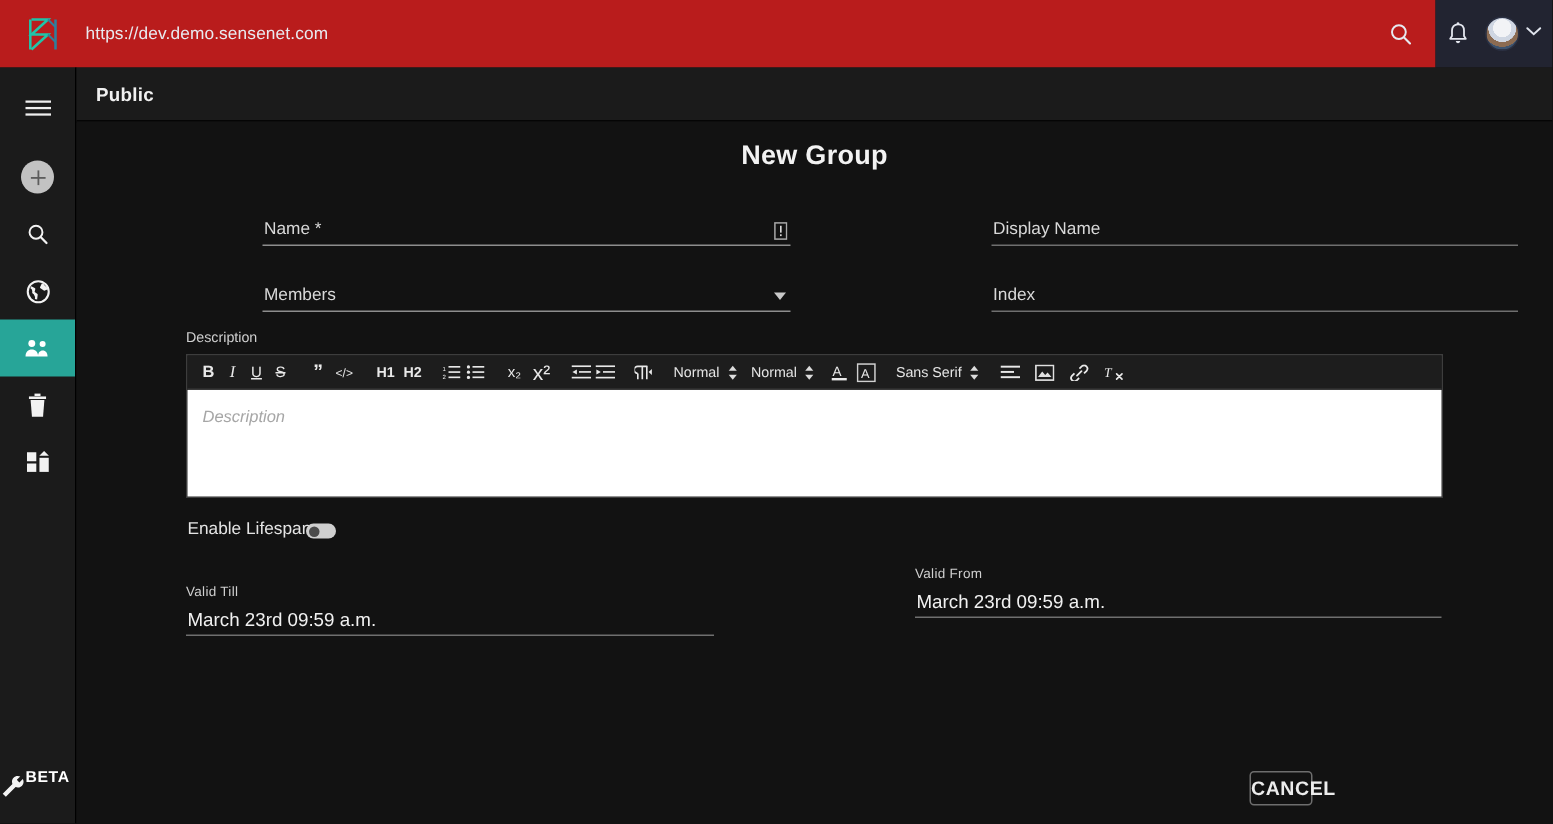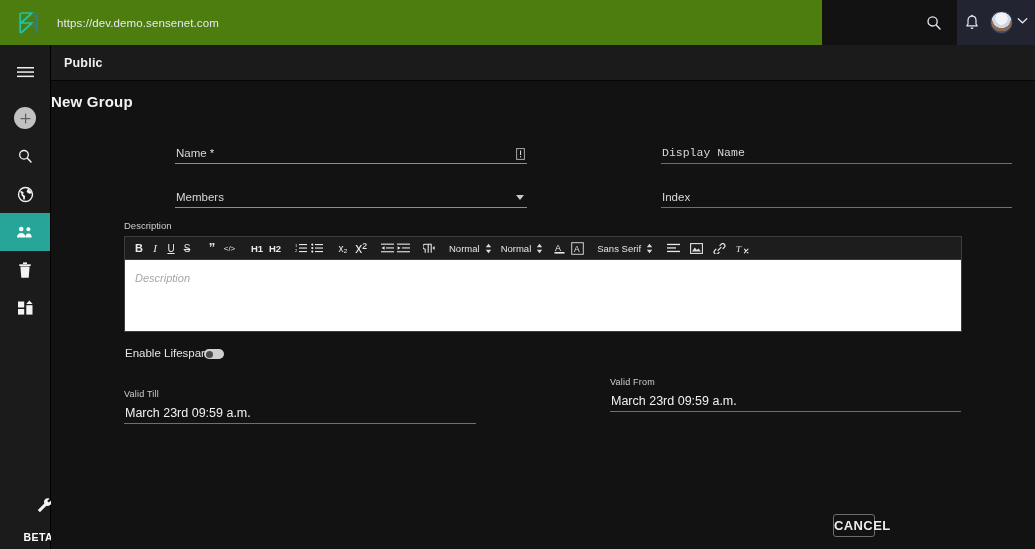"https://dev.demo.sensenet.com" .topbar { background: #4d7c0f -> #b91c1c; width: 822px -> 957px }
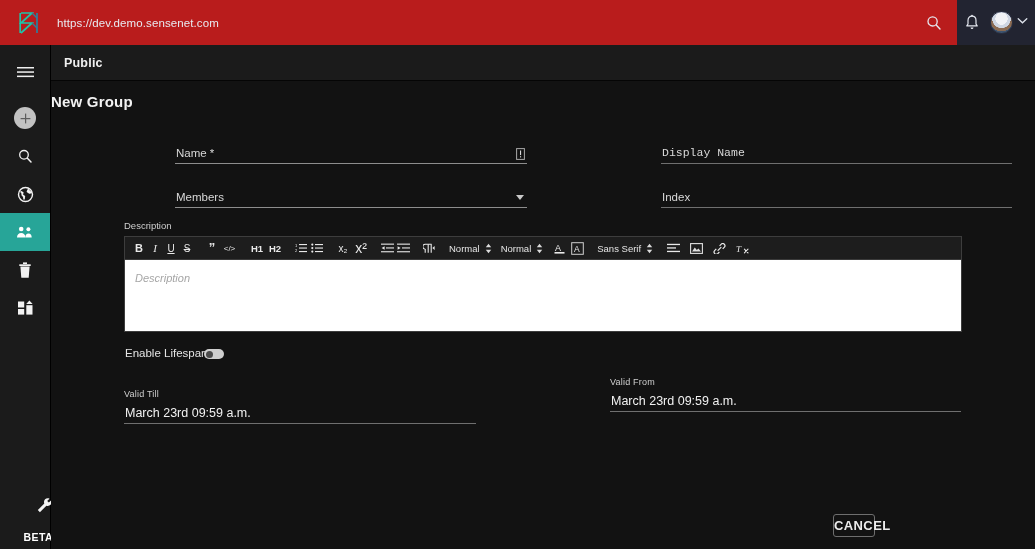"New Group" .page-title { font-size: 15px -> 18px; text-align: left -> center }
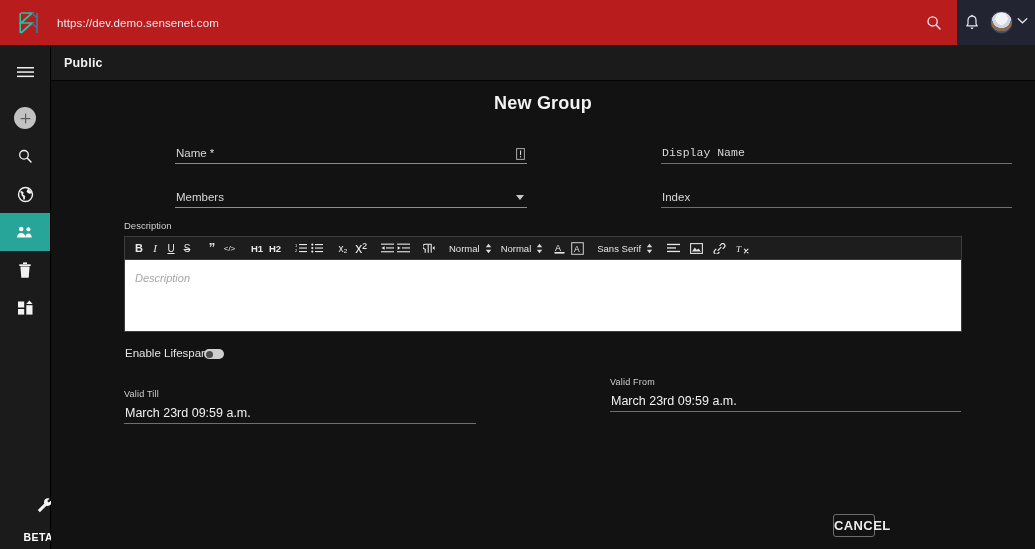"Display Name" div.field { font-family: Liberation Mono, monospace -> none }
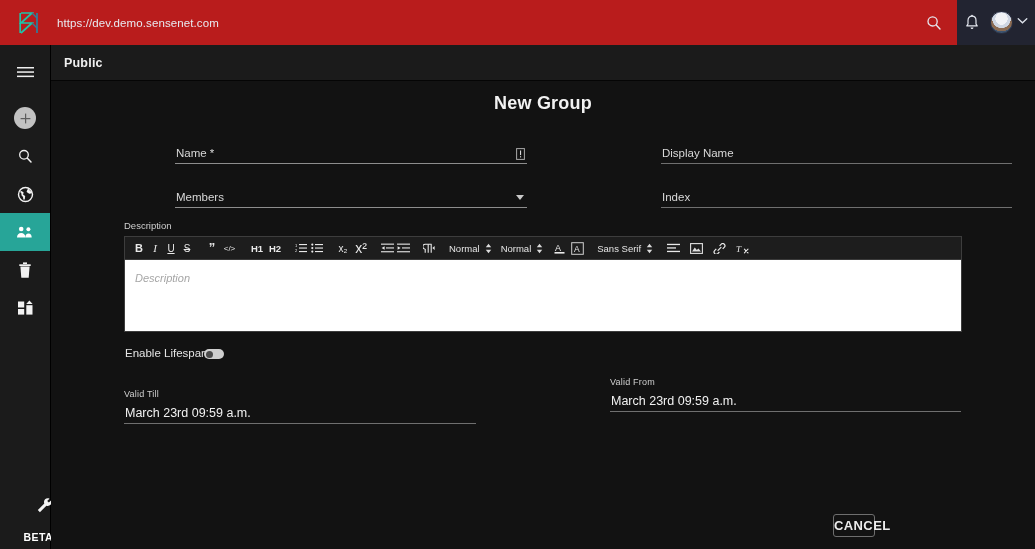"BETA" .side-bottom { align-items: flex-end -> flex-start; flex-direction: column -> row }
